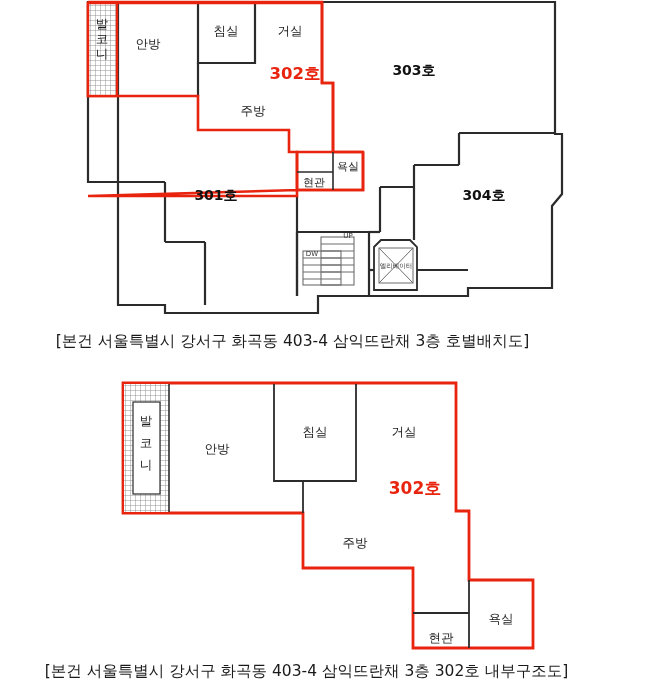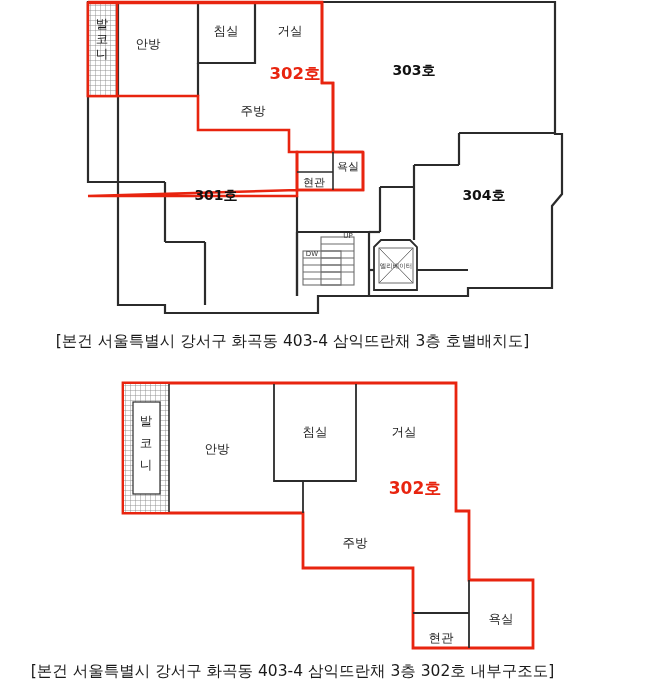"[본건 서울특별시 강서구 화곡동 403-4 삼익뜨란채 3층 302호" #caption-2 { padding-left: none -> 14px }
